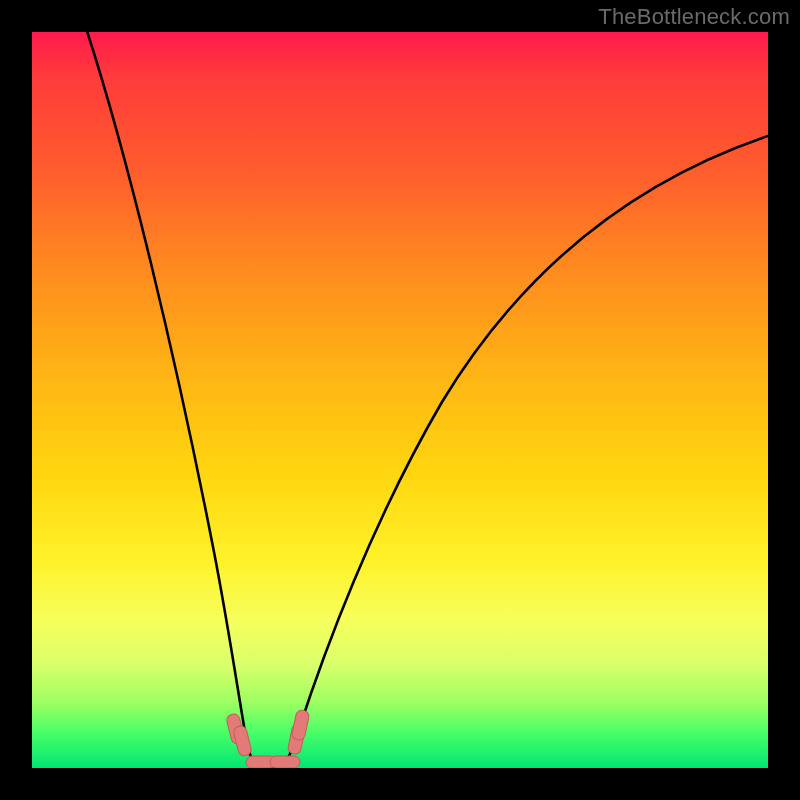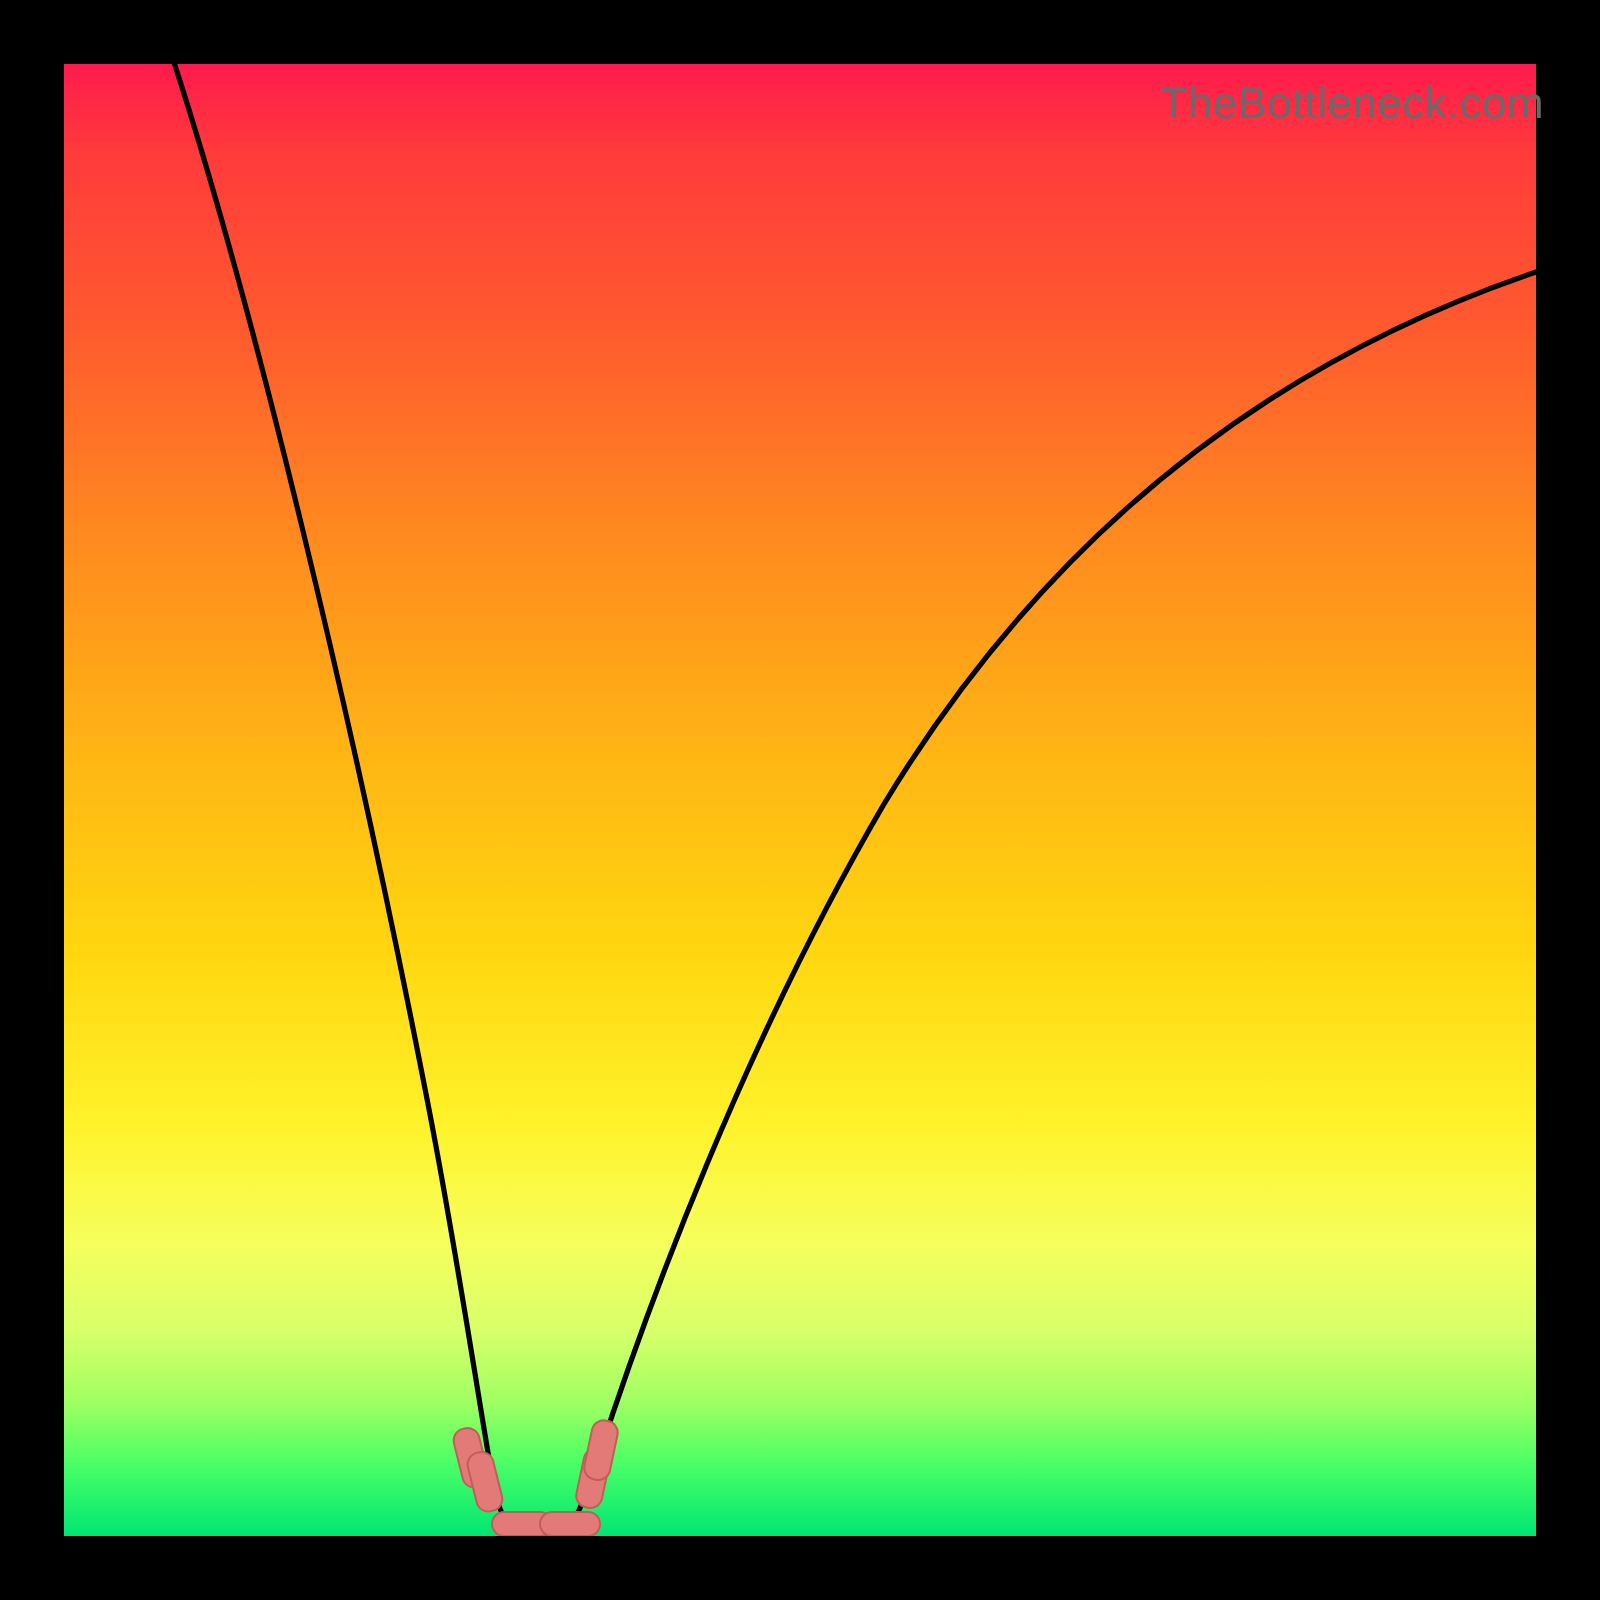"TheBottleneck.com" .watermark { margin-top: 35px -> none; right: 28px -> 10px }
